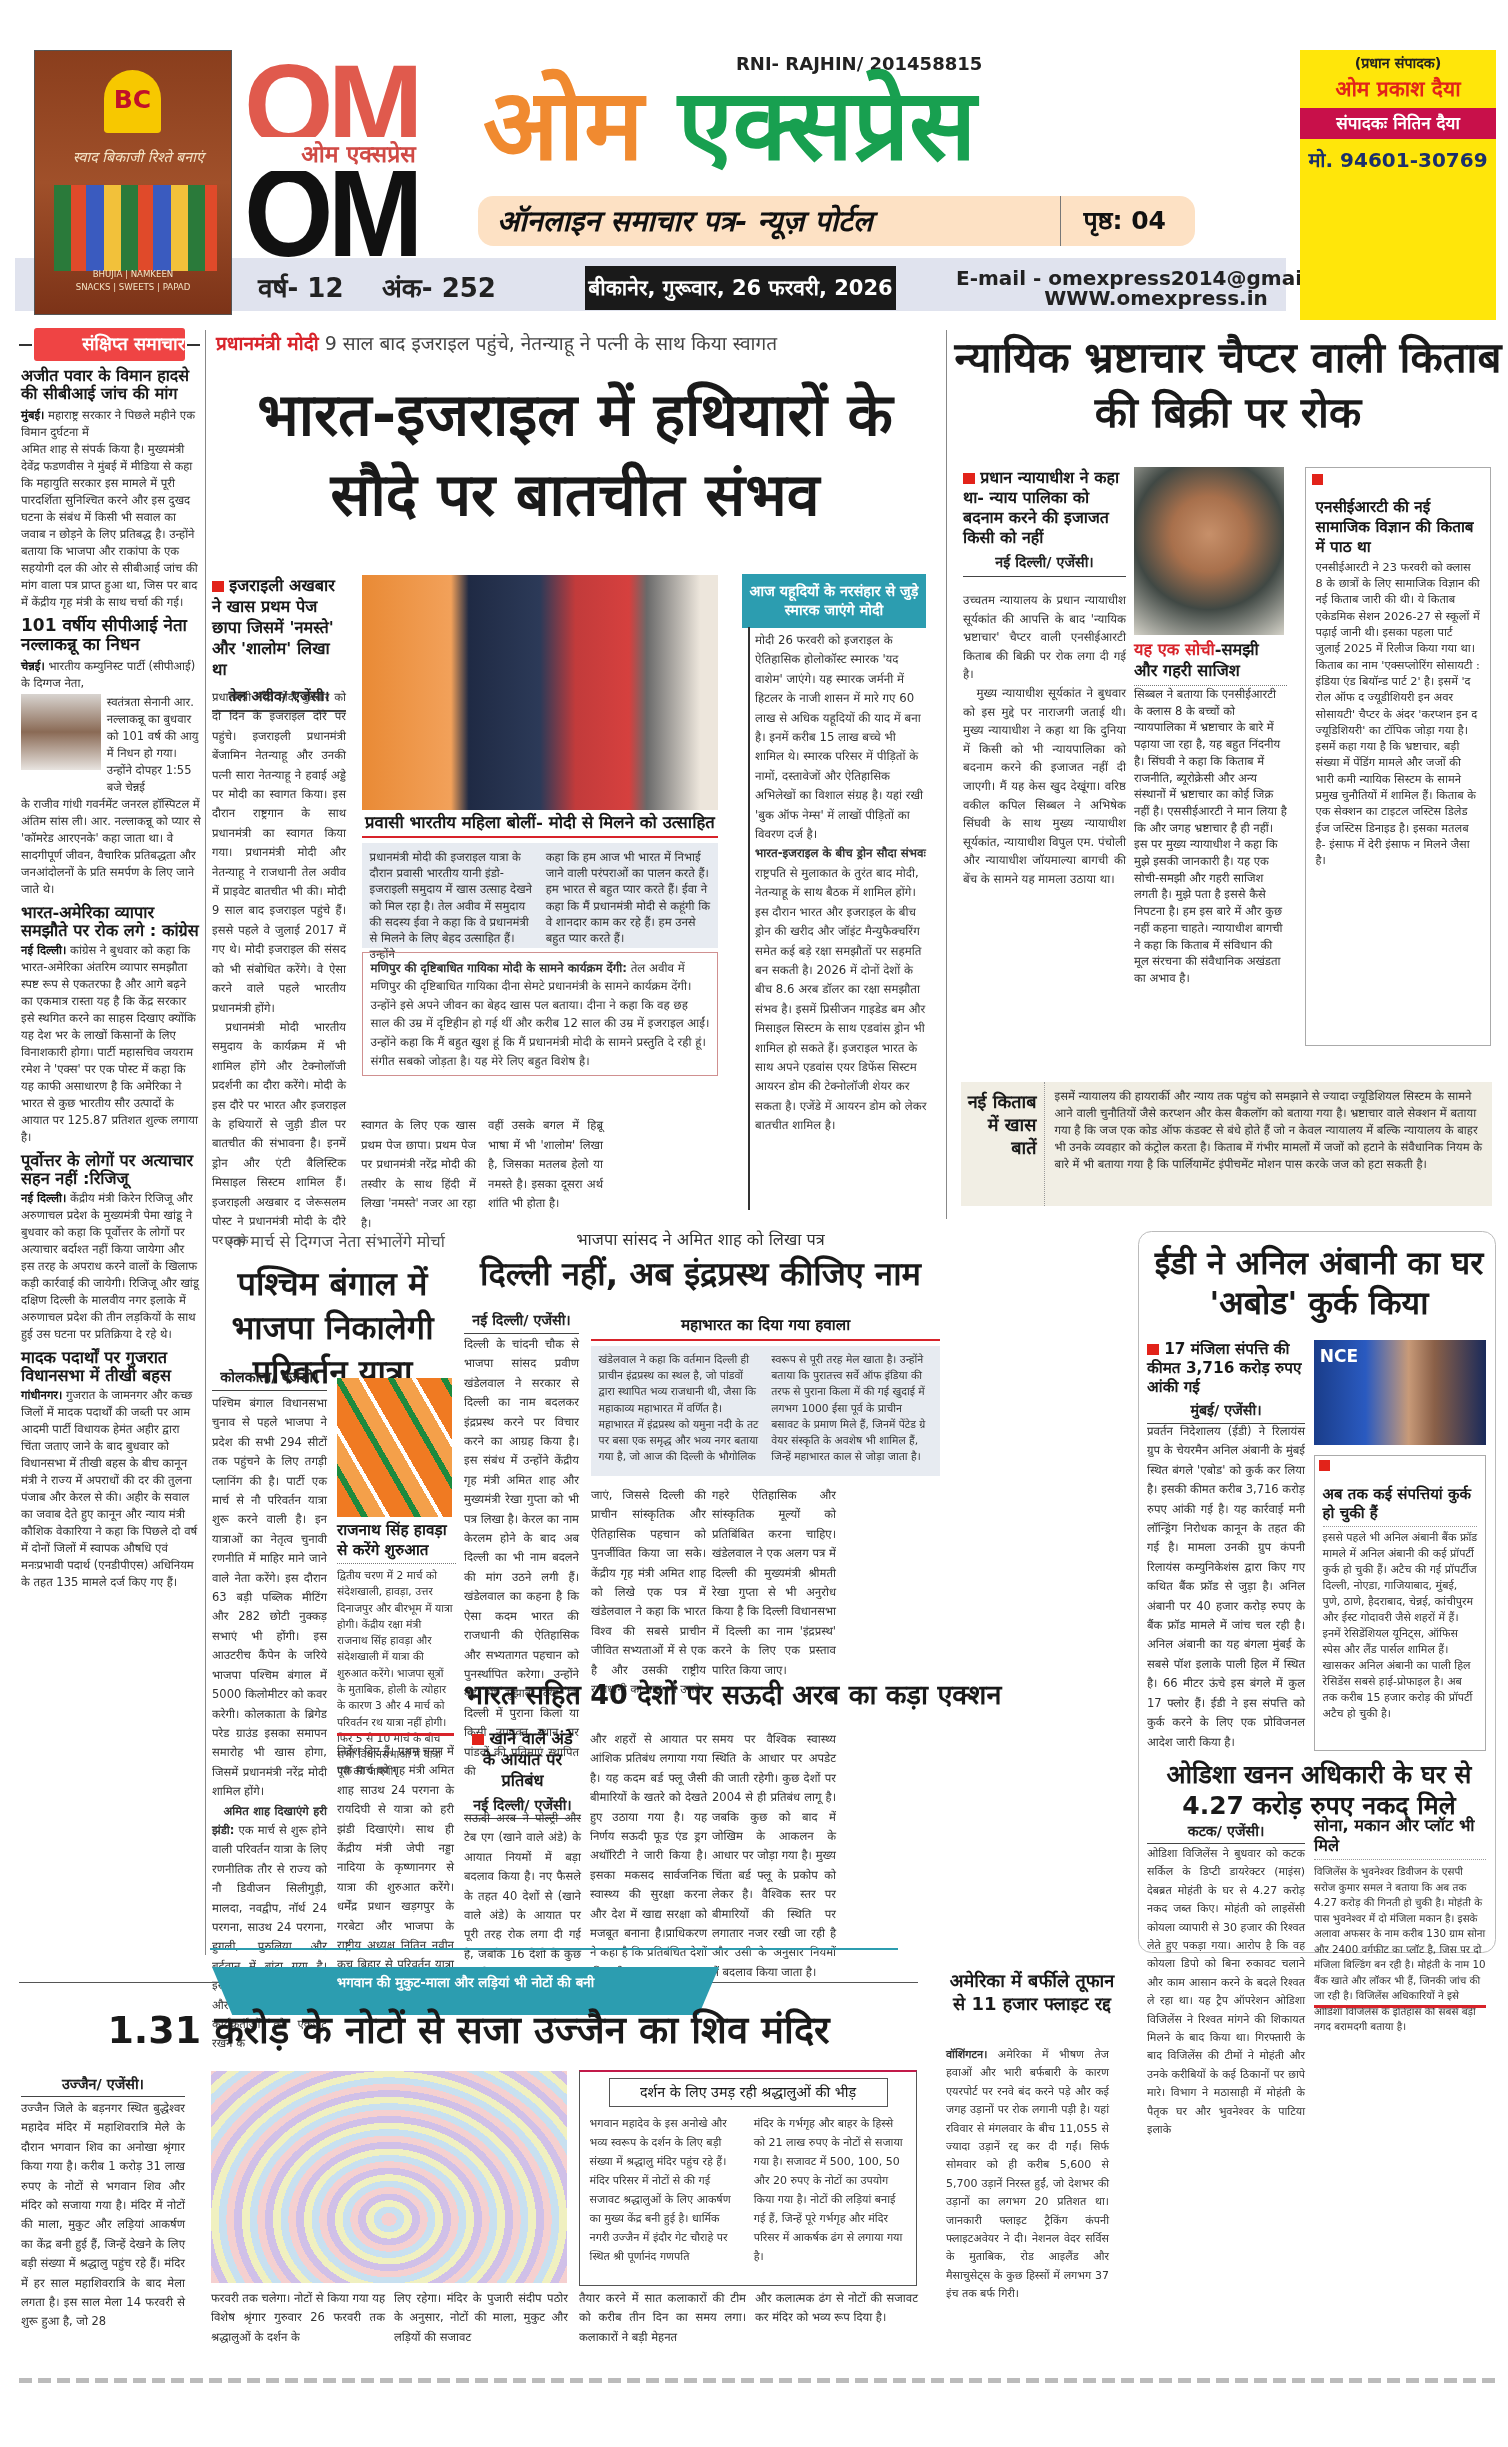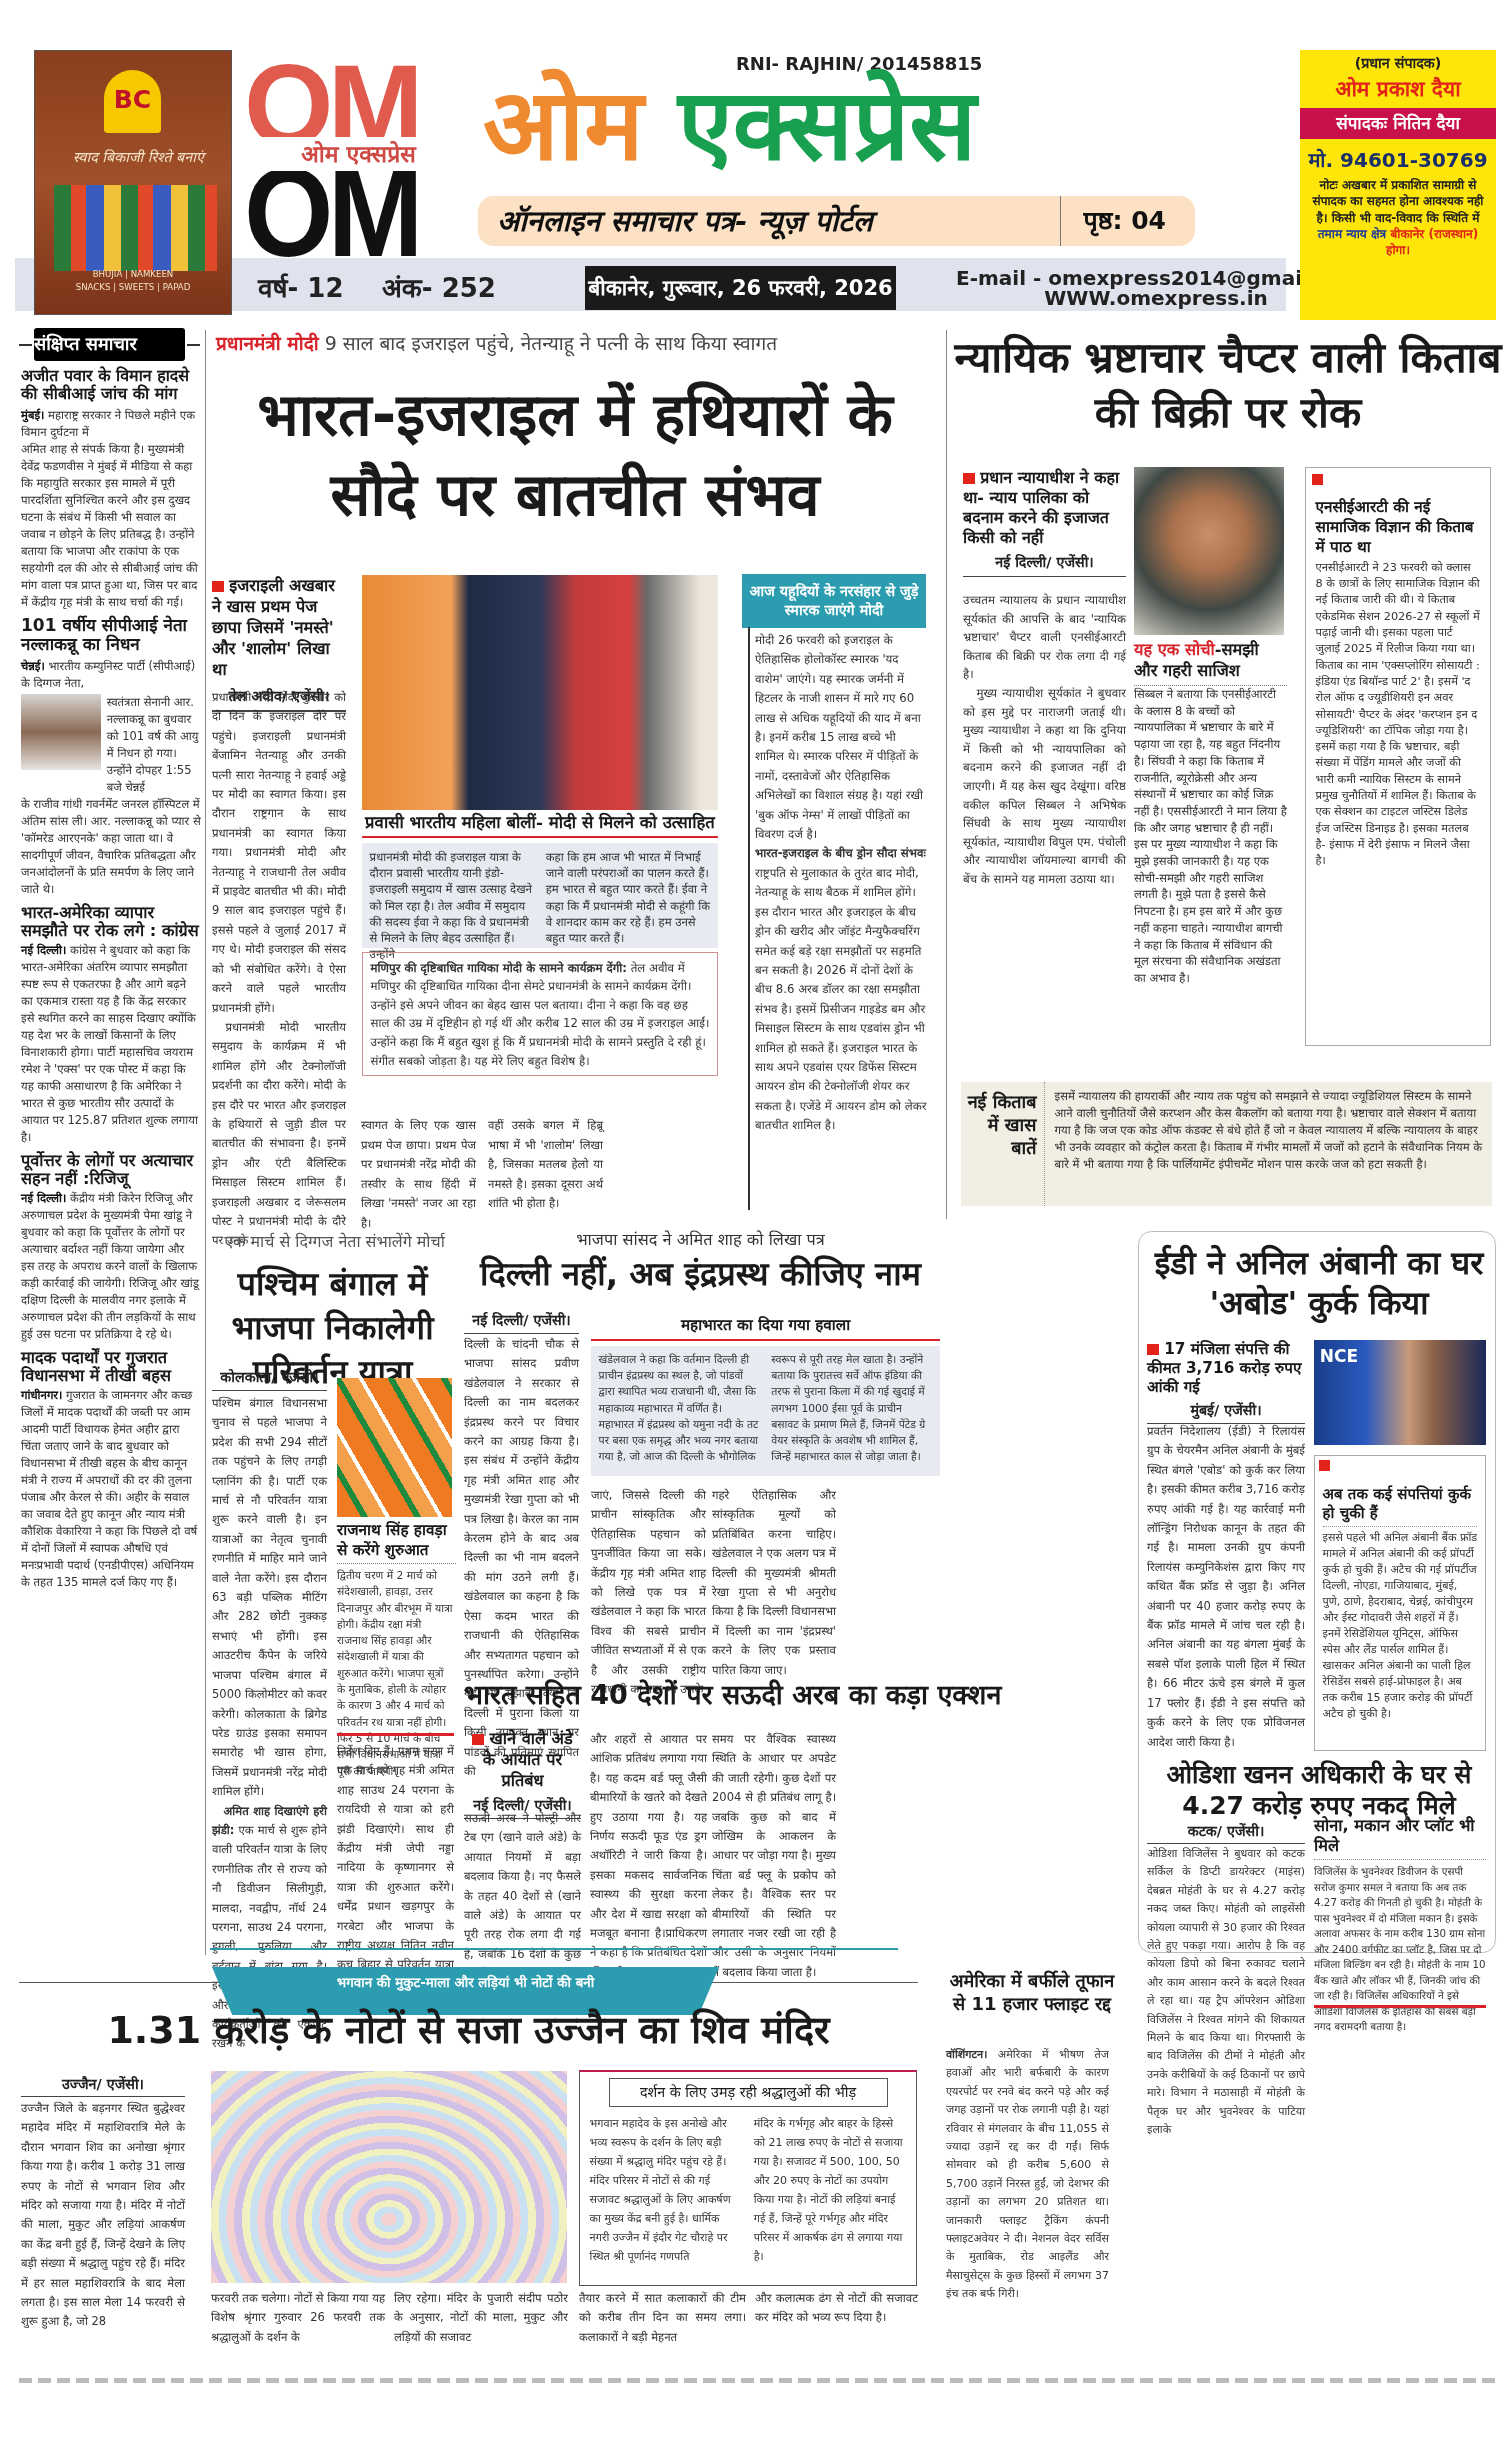"नोटः अखबार में प्रकाशित सामाग्री" div.l5 { html: <div><span>नोटः अखबार में प्रकाशित सामाग्री से संपादक का सहमत होना आवश्यक नही है। किसी भी वाद-विवाद कि स्थिति में </span><span>तमाम न्याय क्षेत्र </span><span>बीकानेर (राजस्थान) होगा।</span></div> -> none }
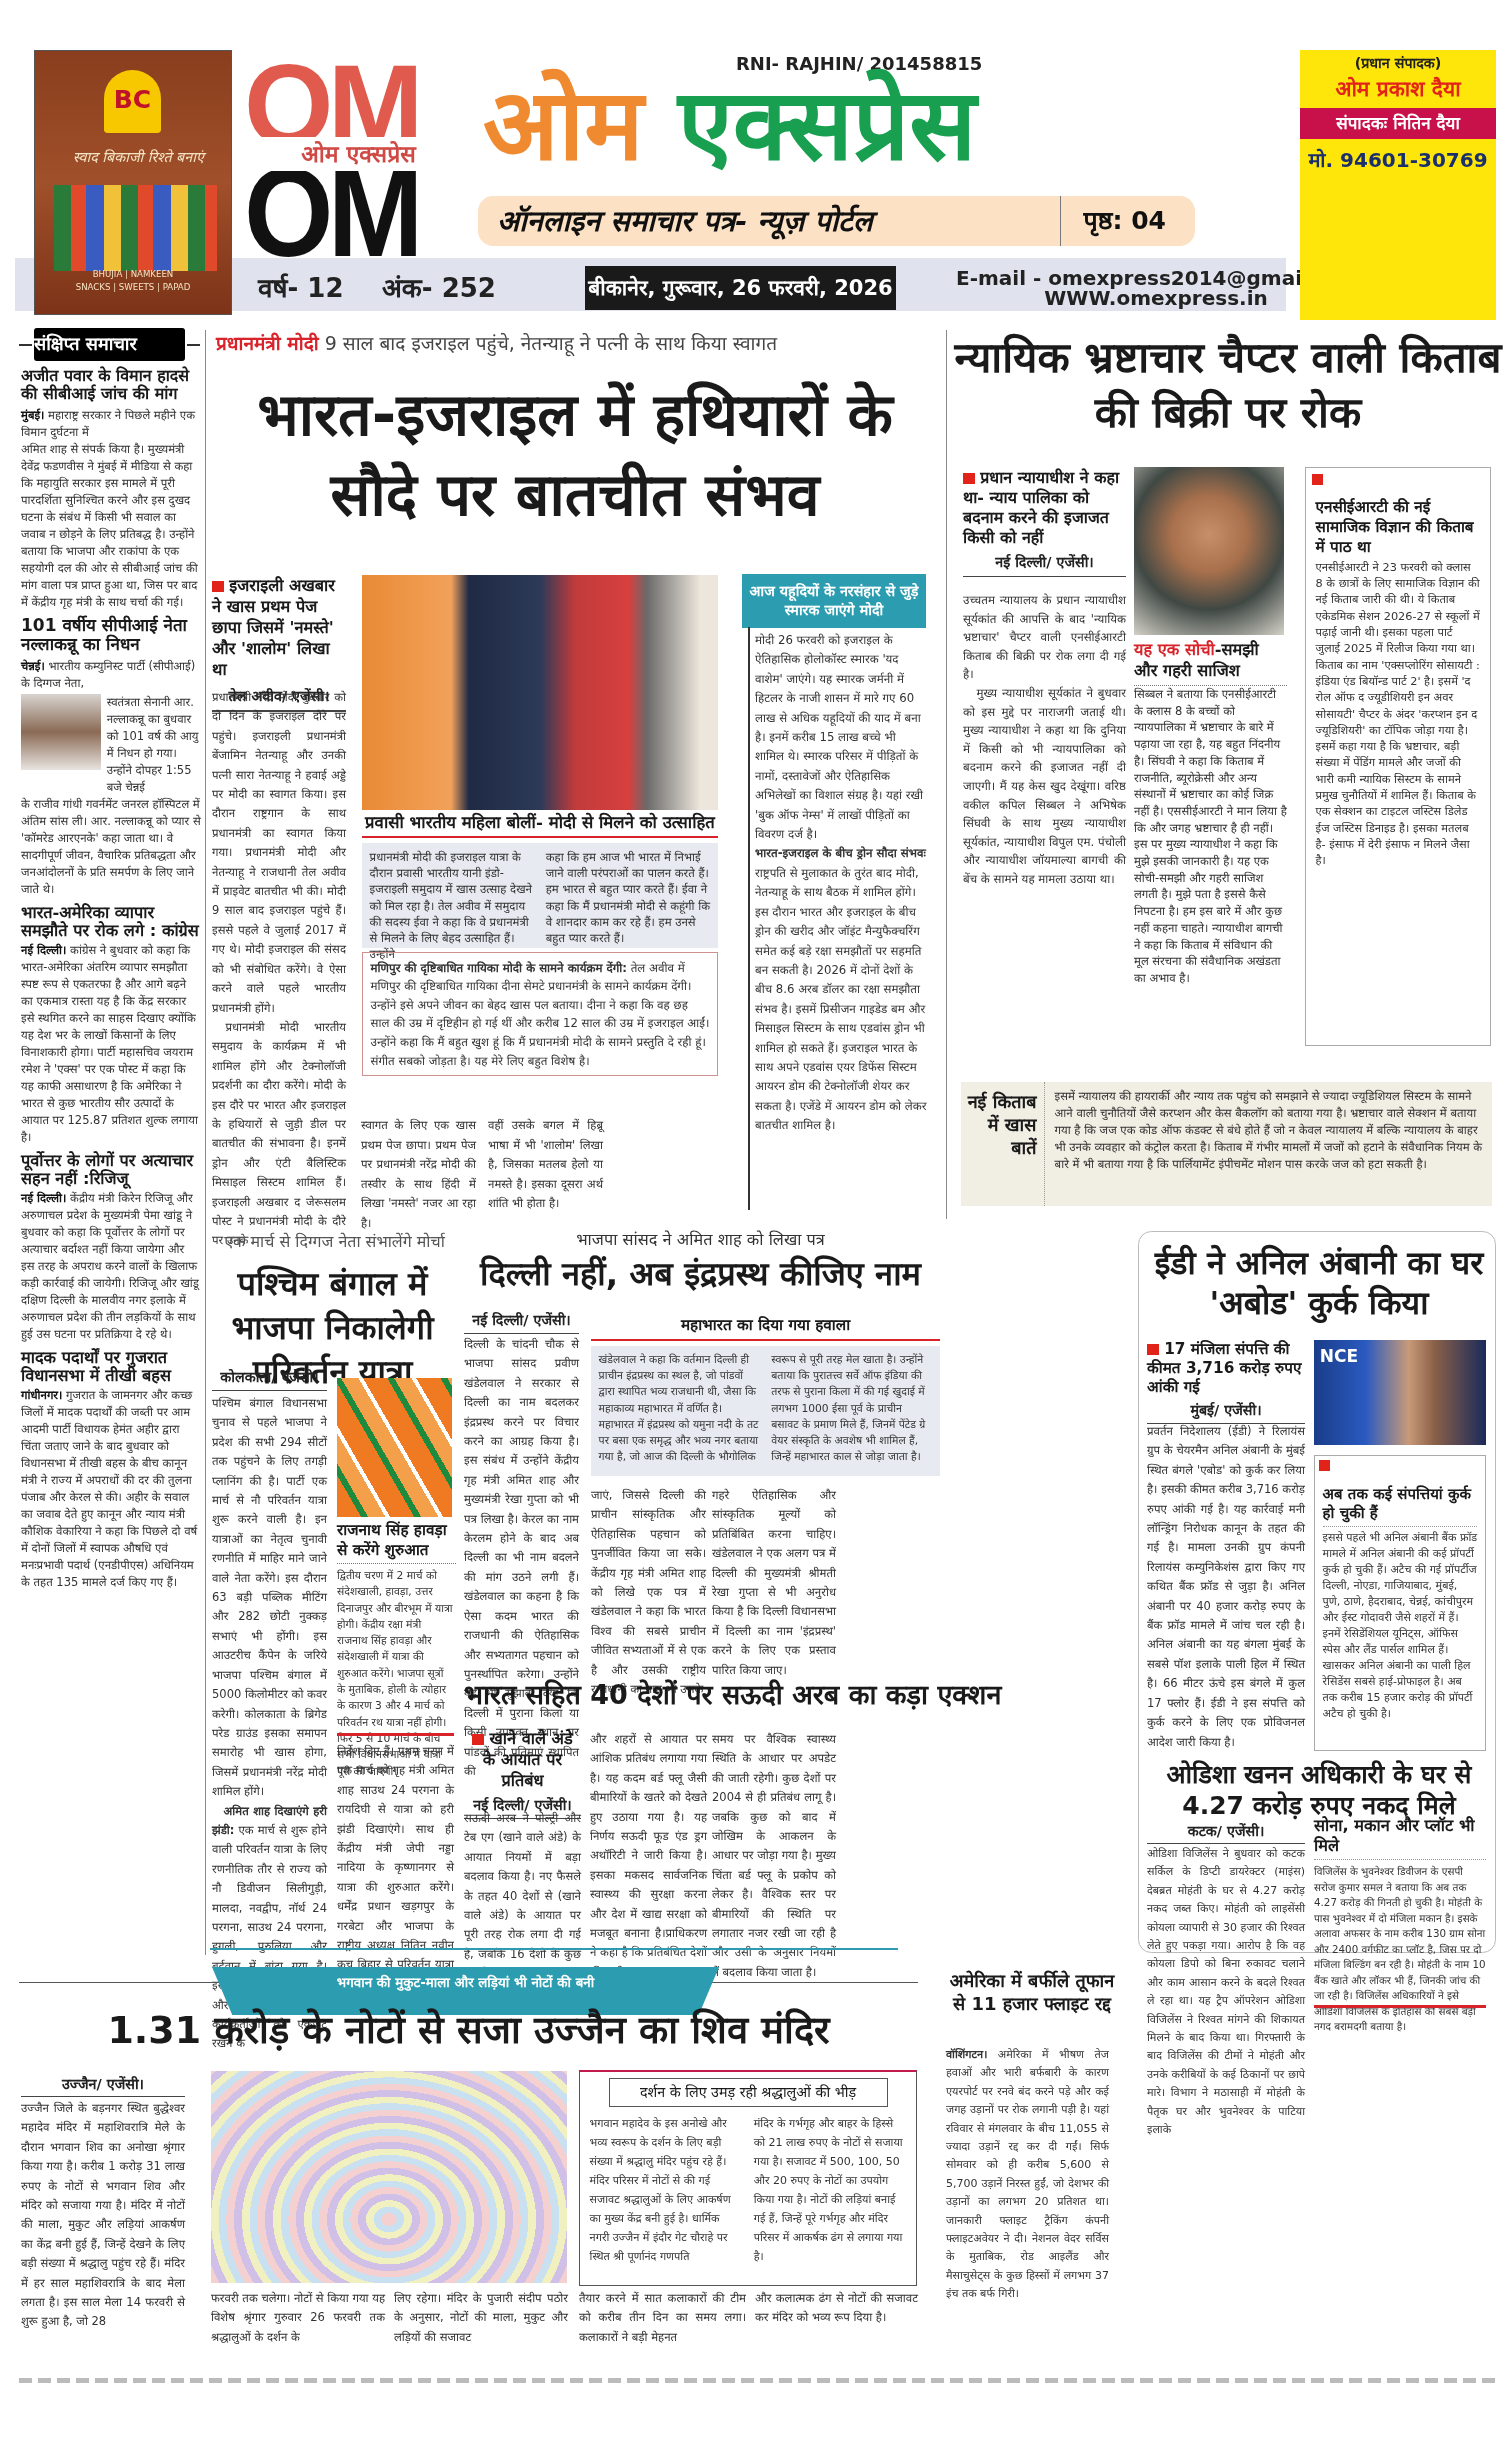"संक्षिप्त समाचार" .sb-title { background: #000000 -> #ef4444; text-align: left -> right }
